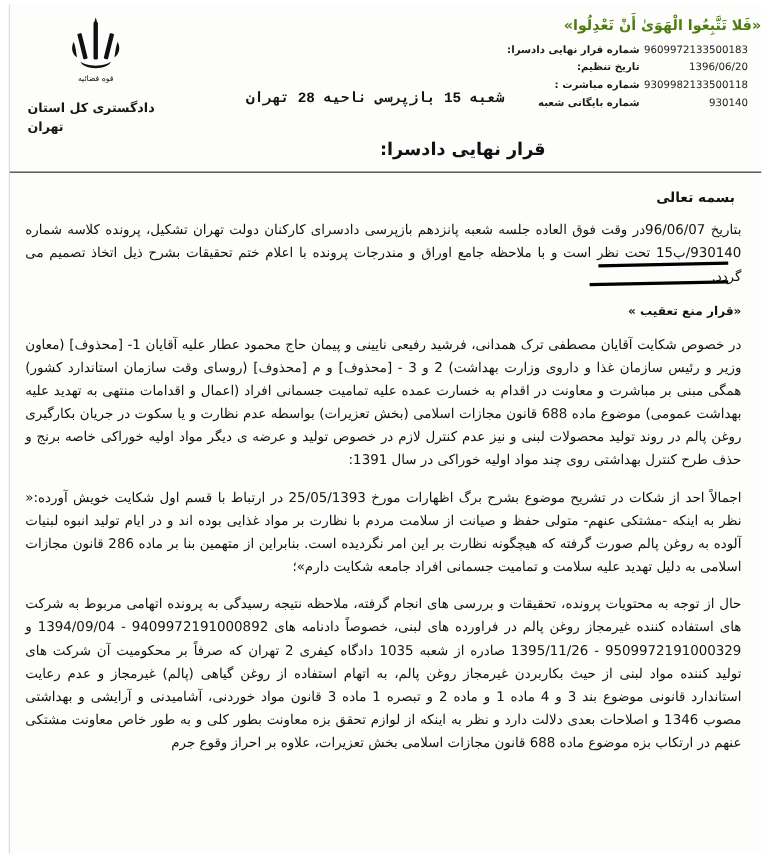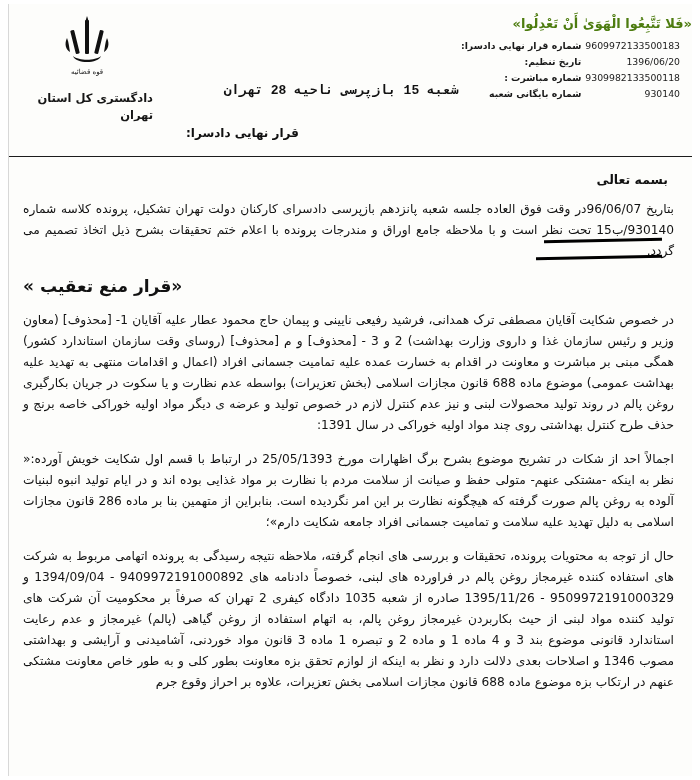"دادگستری کل استان" .court-name { text-align: right -> left }
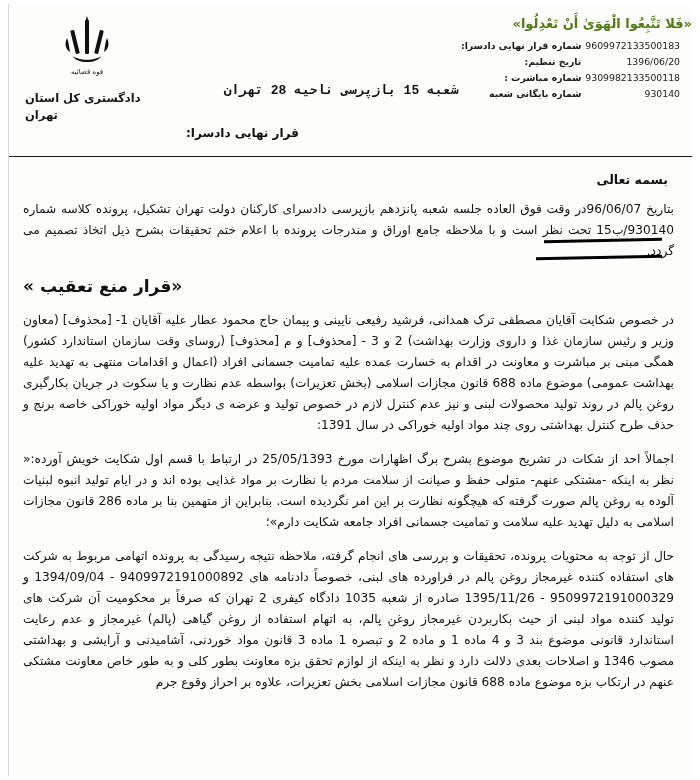"قرار نهایی دادسرا:" .final-order { font-size: 12px -> 16px; text-align: left -> right }
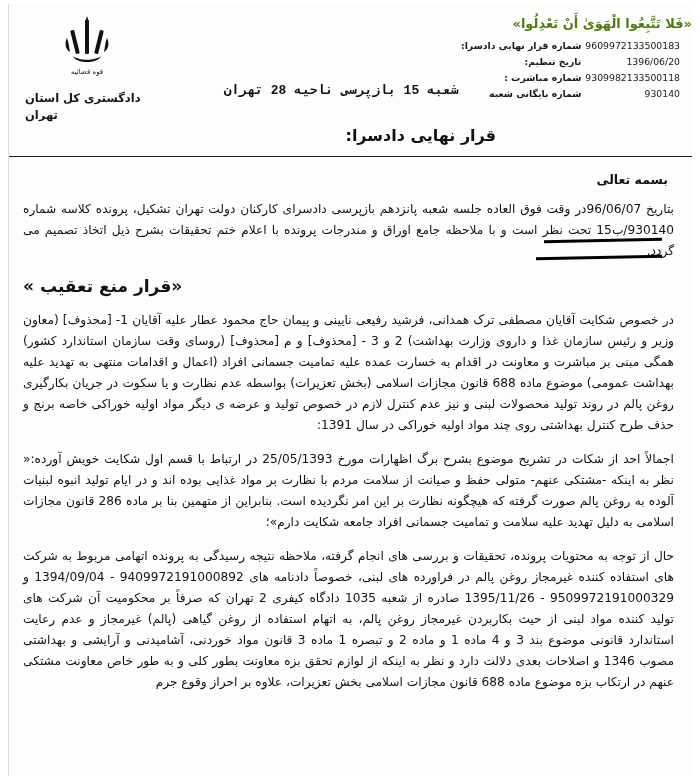"«قرار منع تعقیب »" .center-title { font-size: 17px -> 11px; text-align: left -> right }
